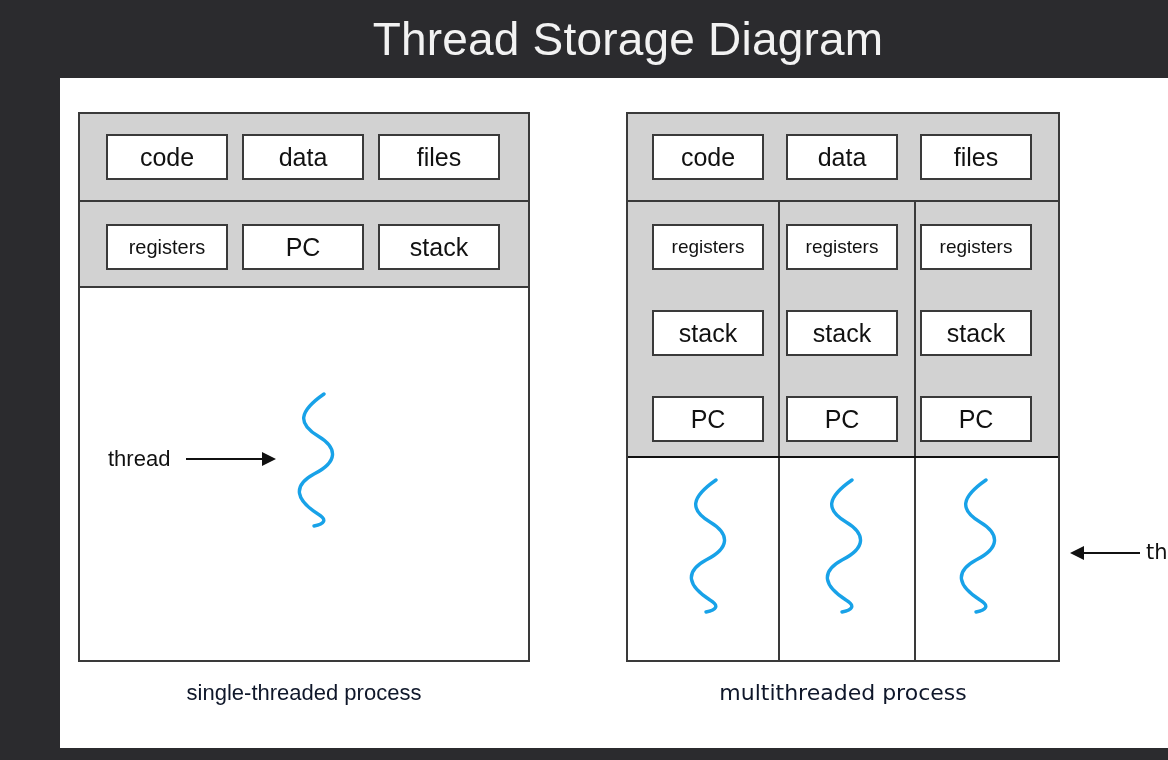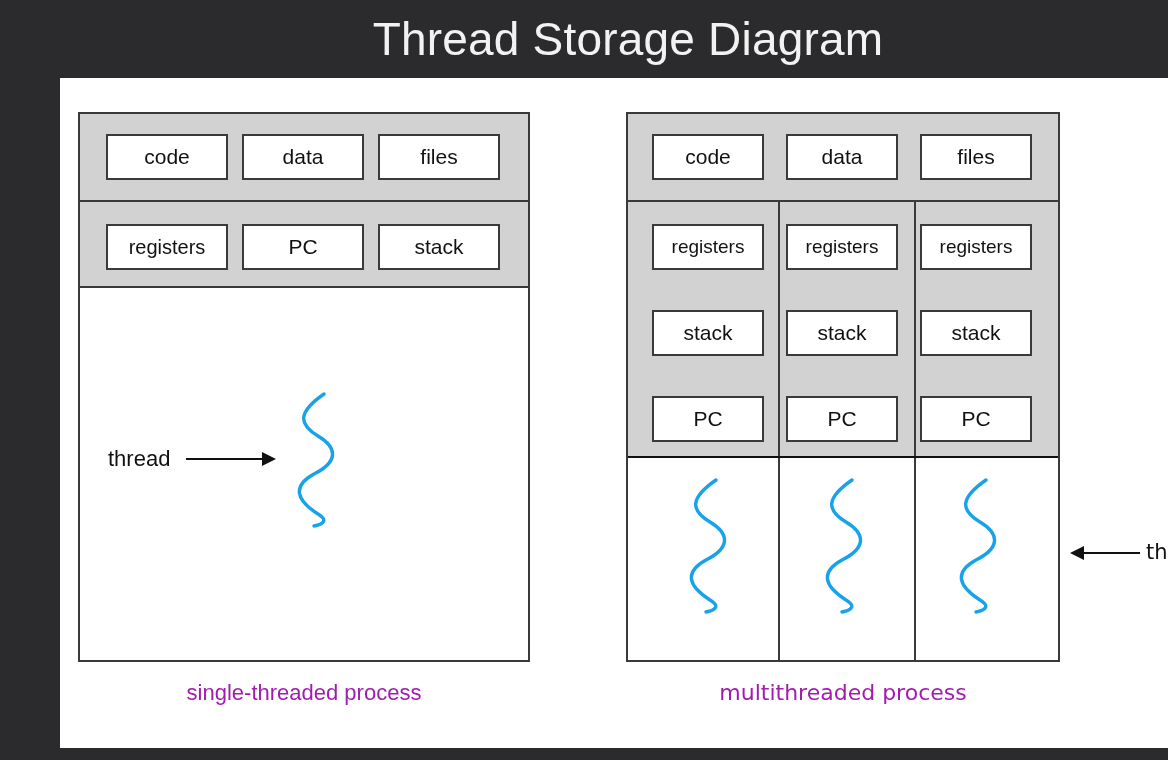"code" .cell { font-size: 21px -> 25px }
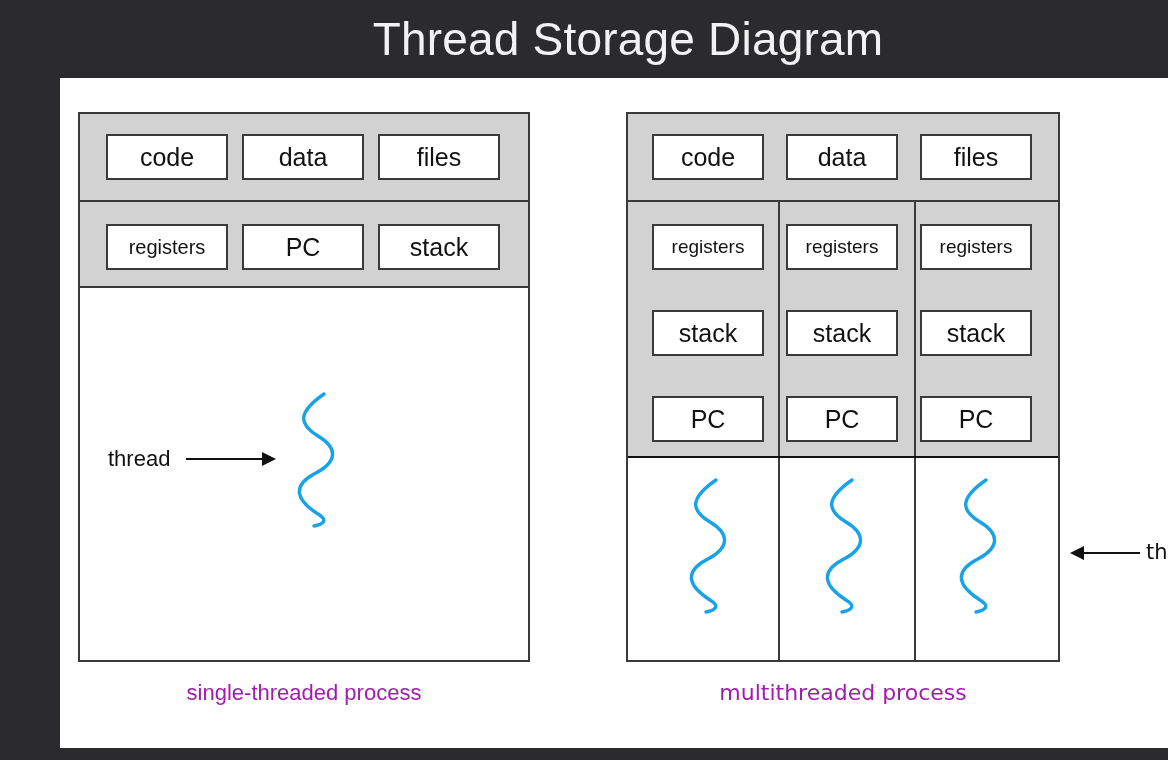"single-threaded process" .caption { color: #a21caf -> #0f172a }
